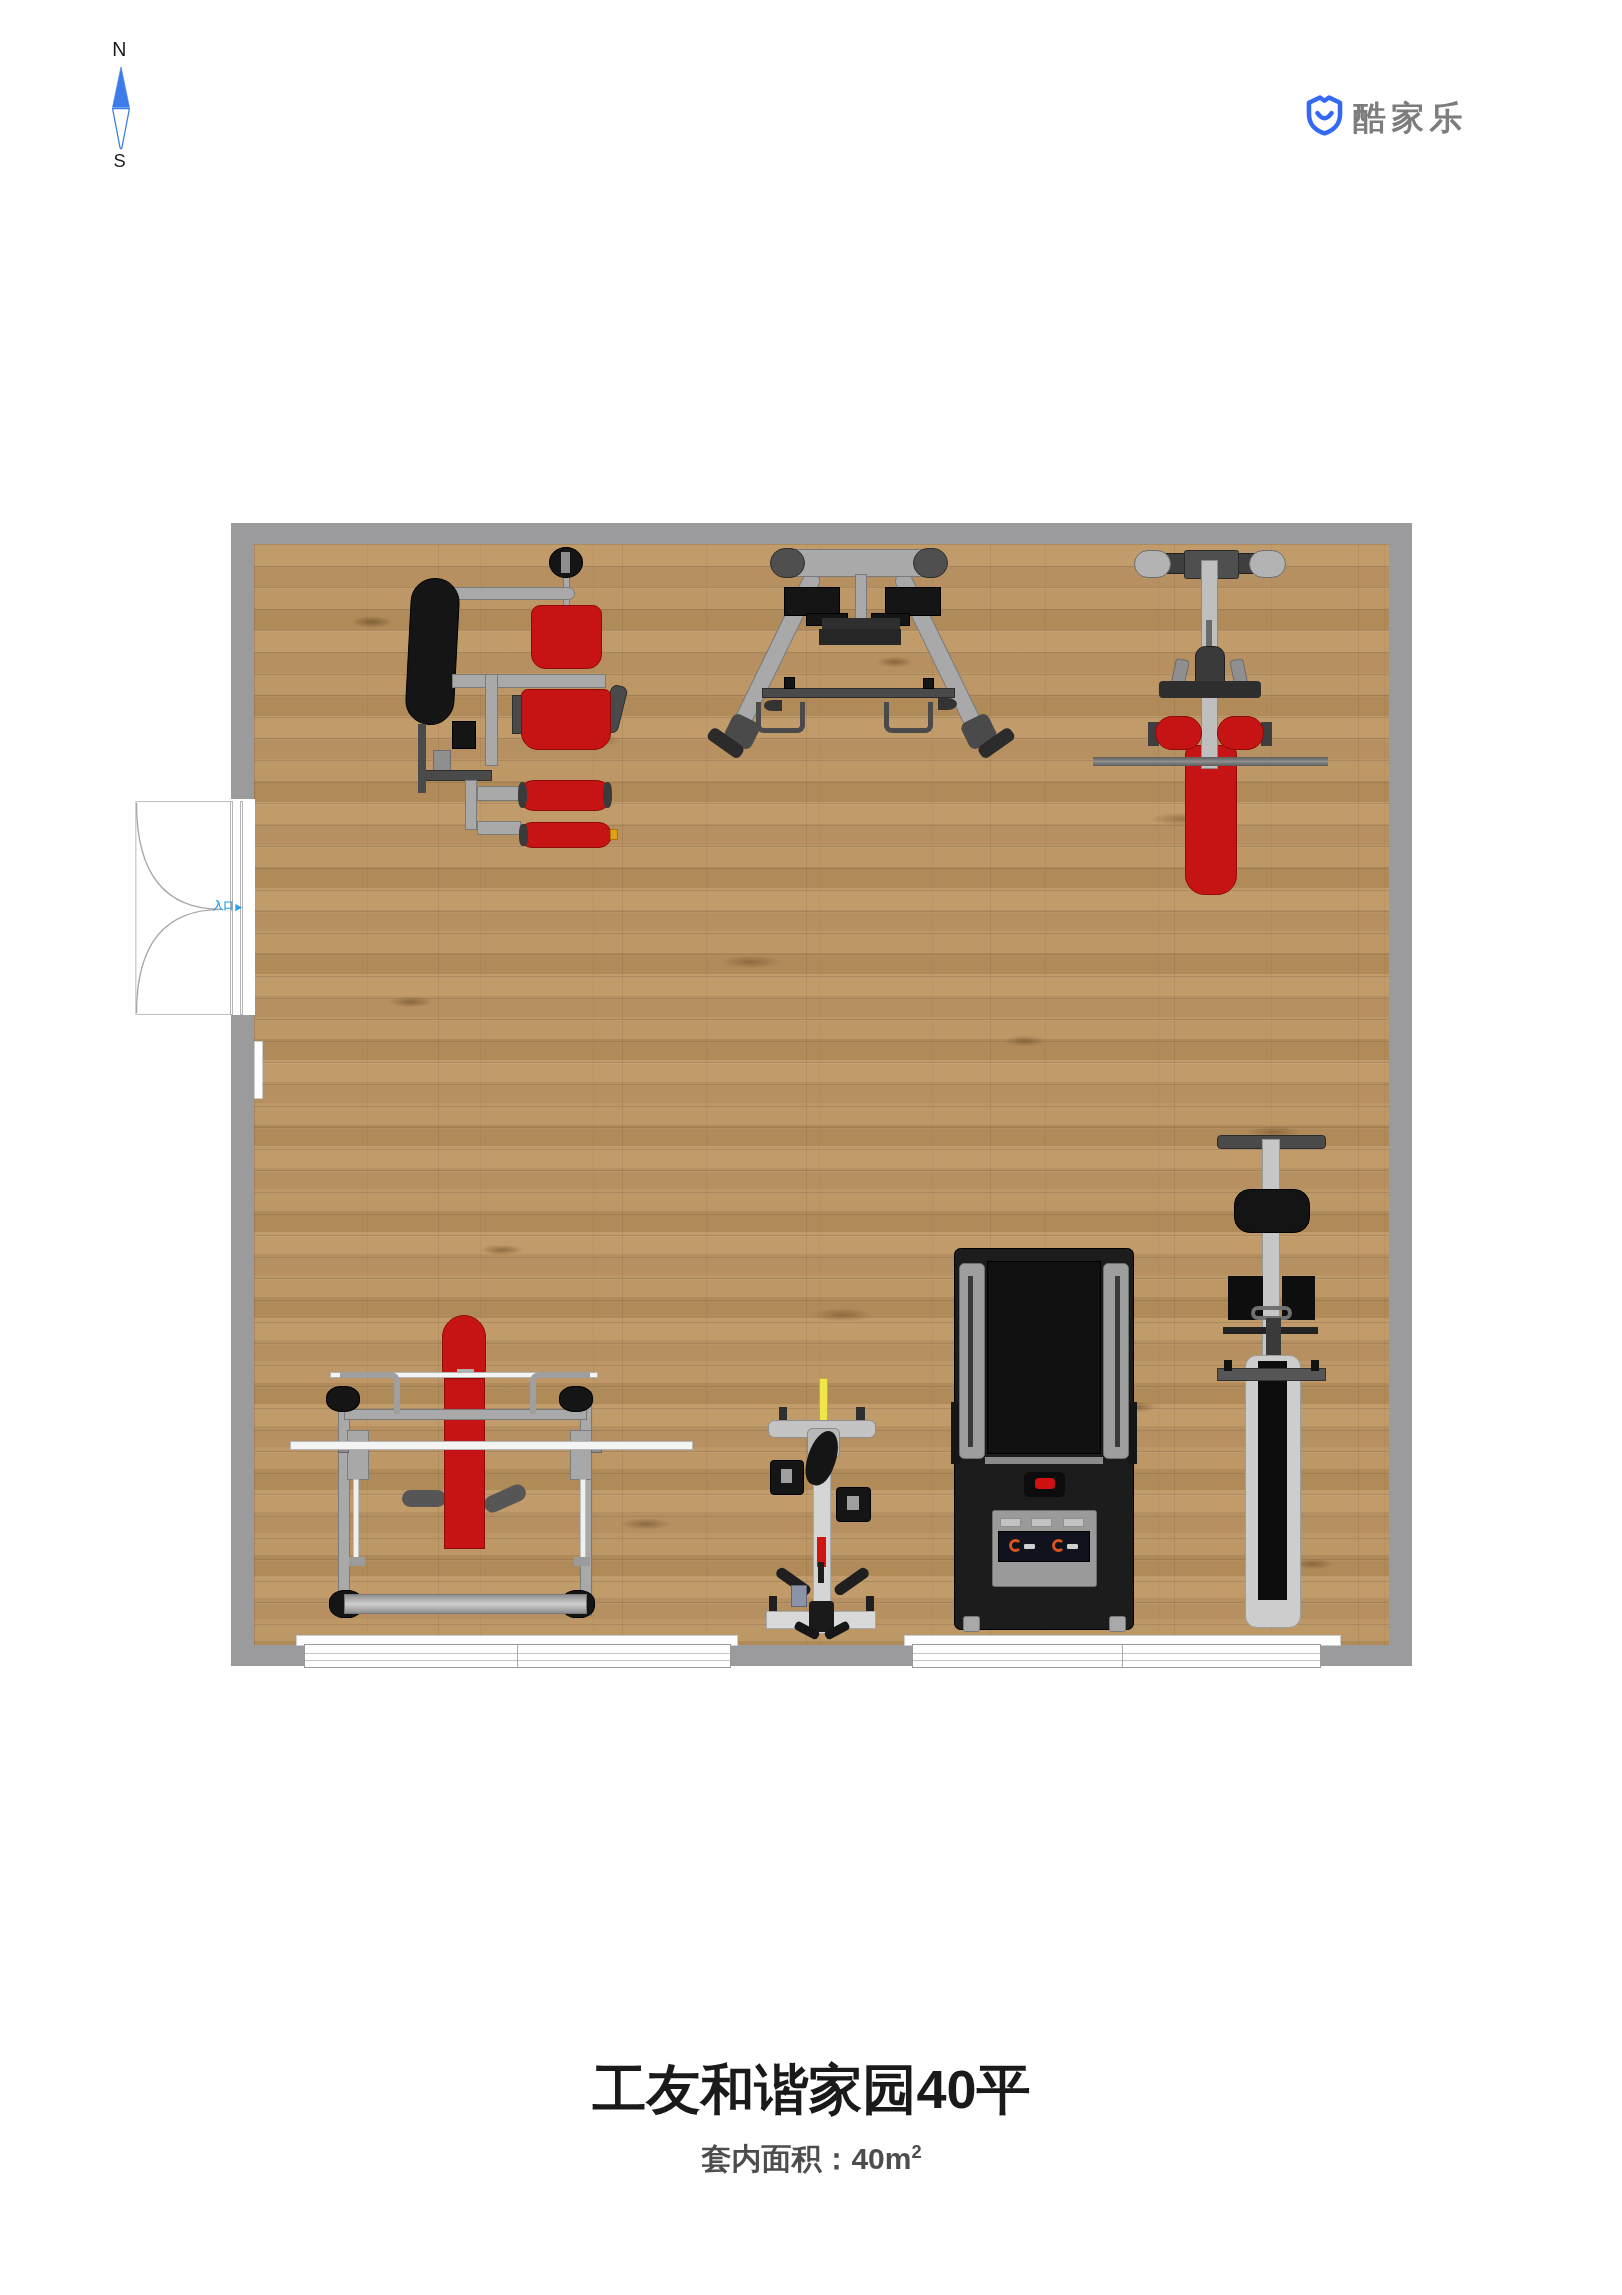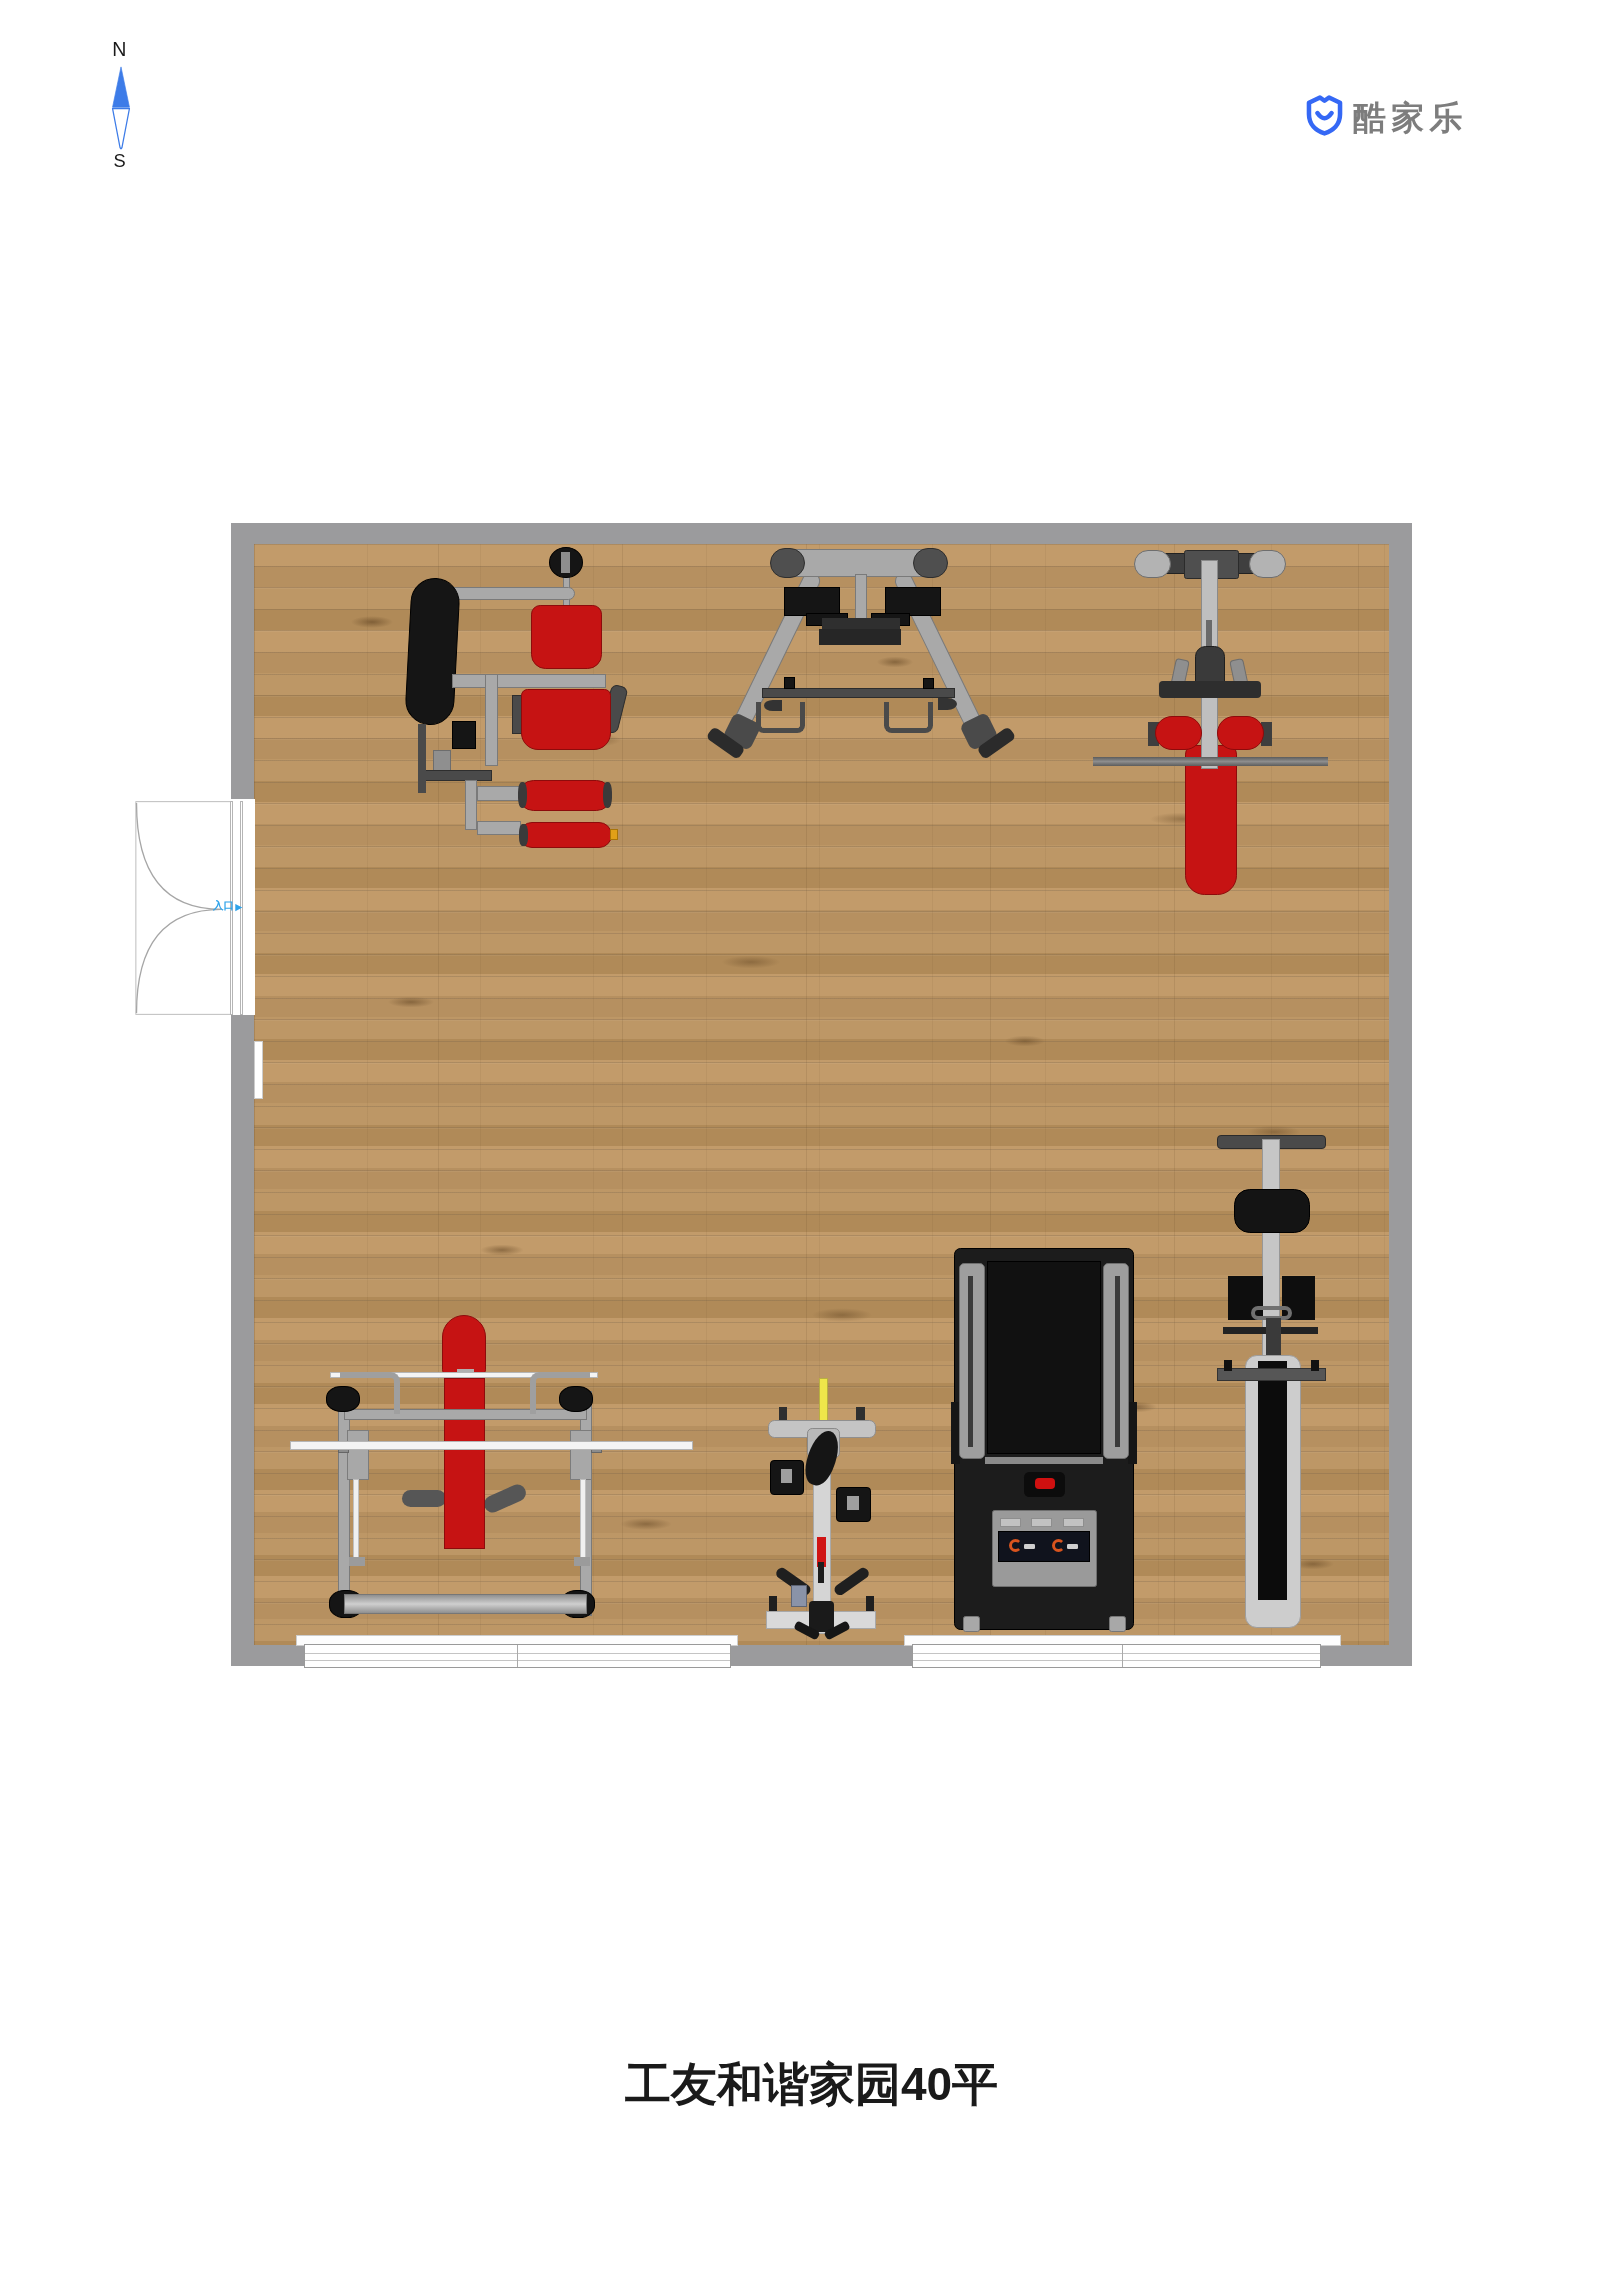"工友和谐家园40平" div.title { font-size: 46px -> 54px }
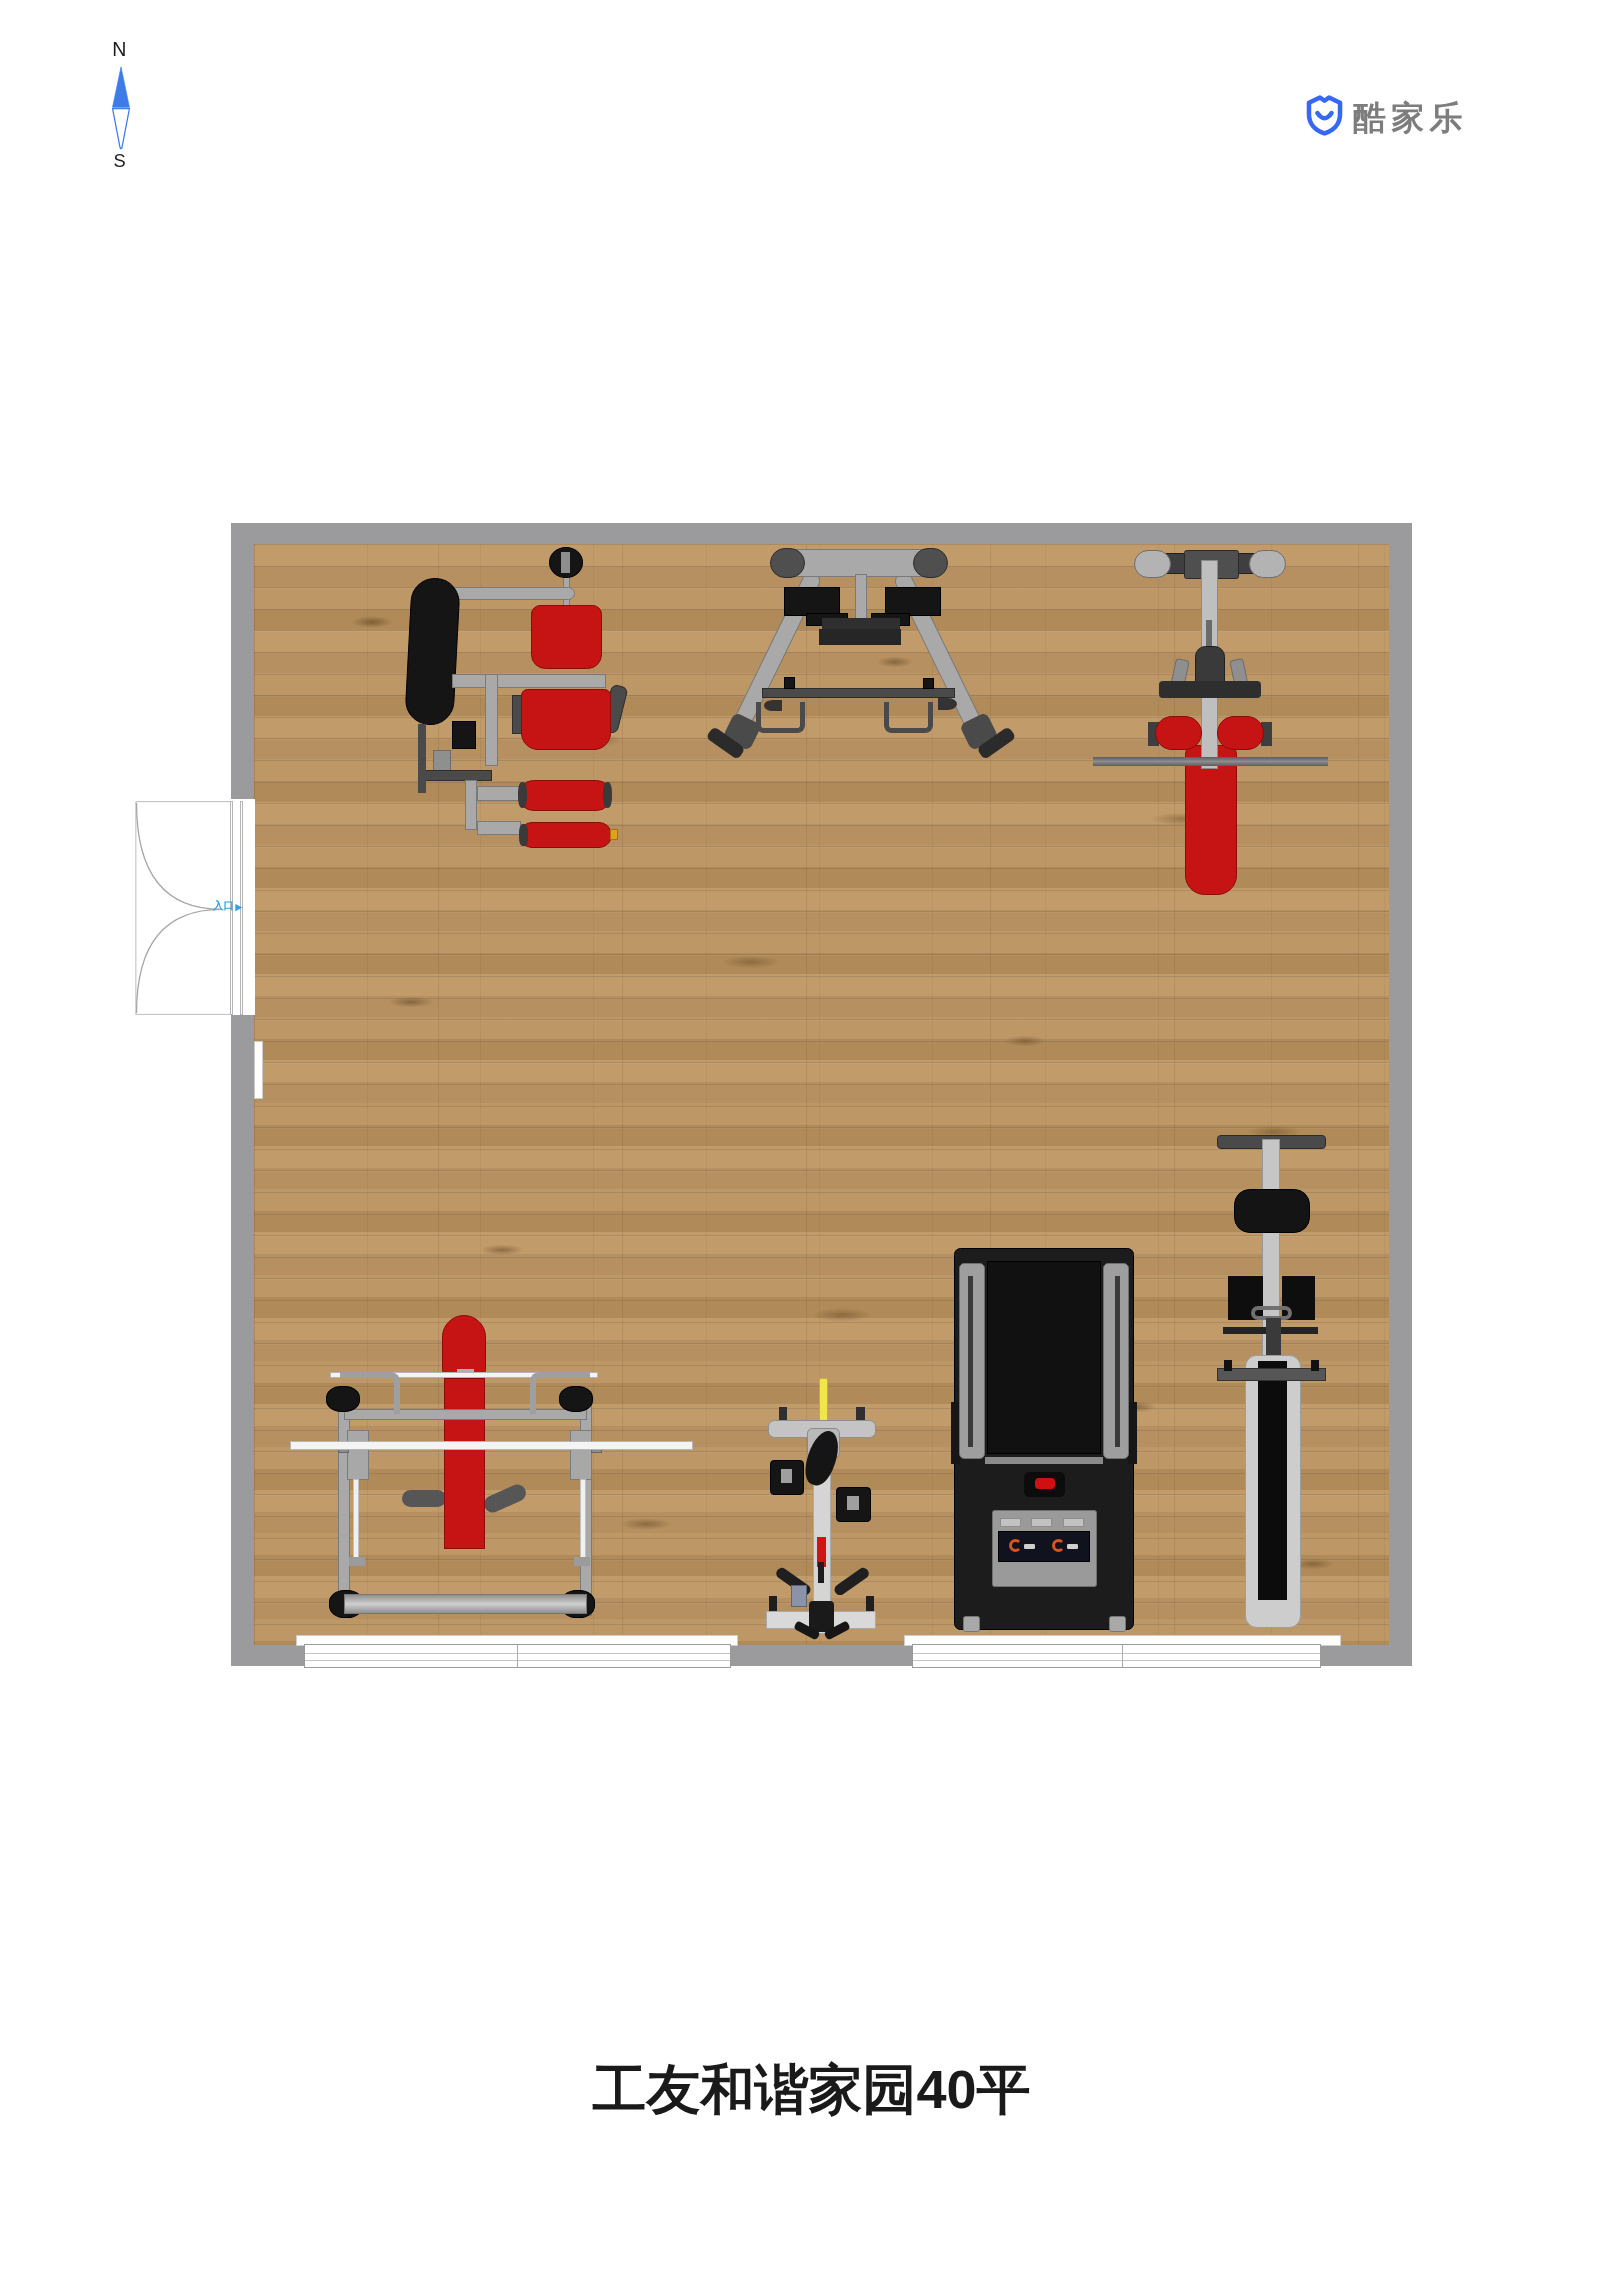"套内面积：40m2" div.subtitle { html: none -> <div> <span>套内面积：40</span><span>m</span><sup>2</sup> </div> }
